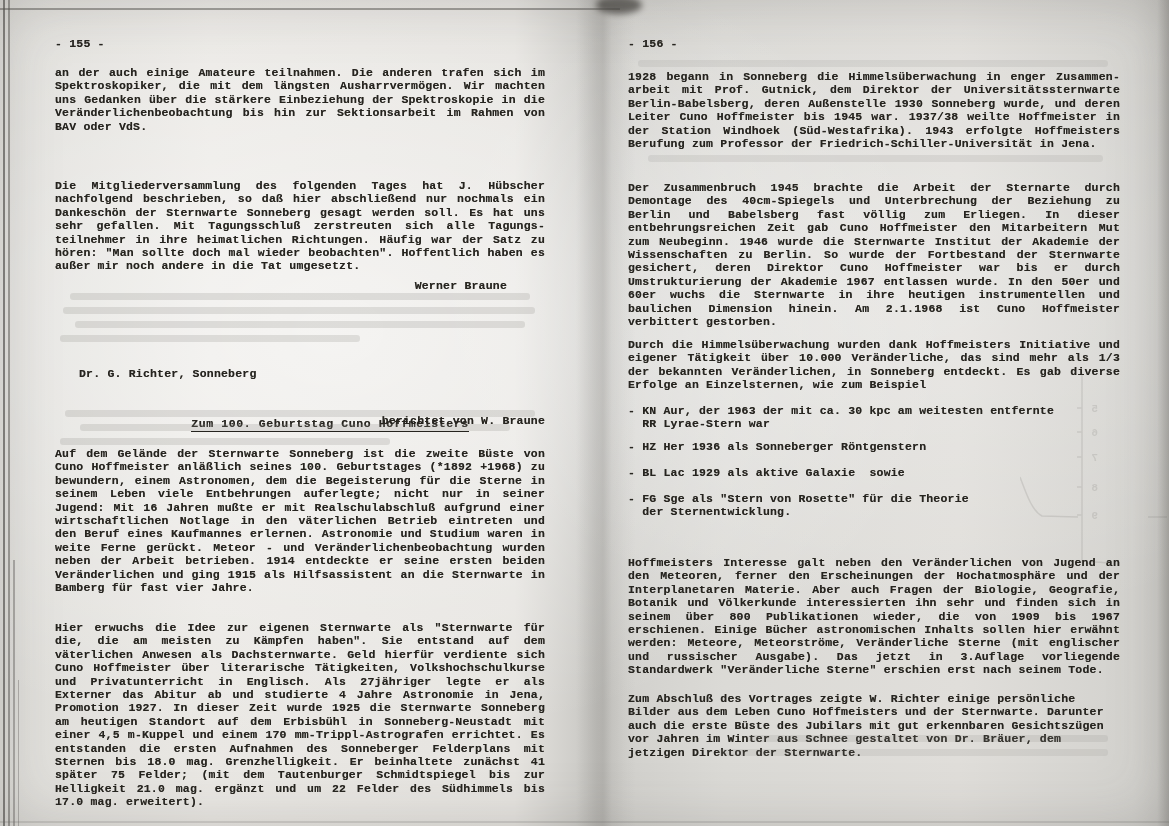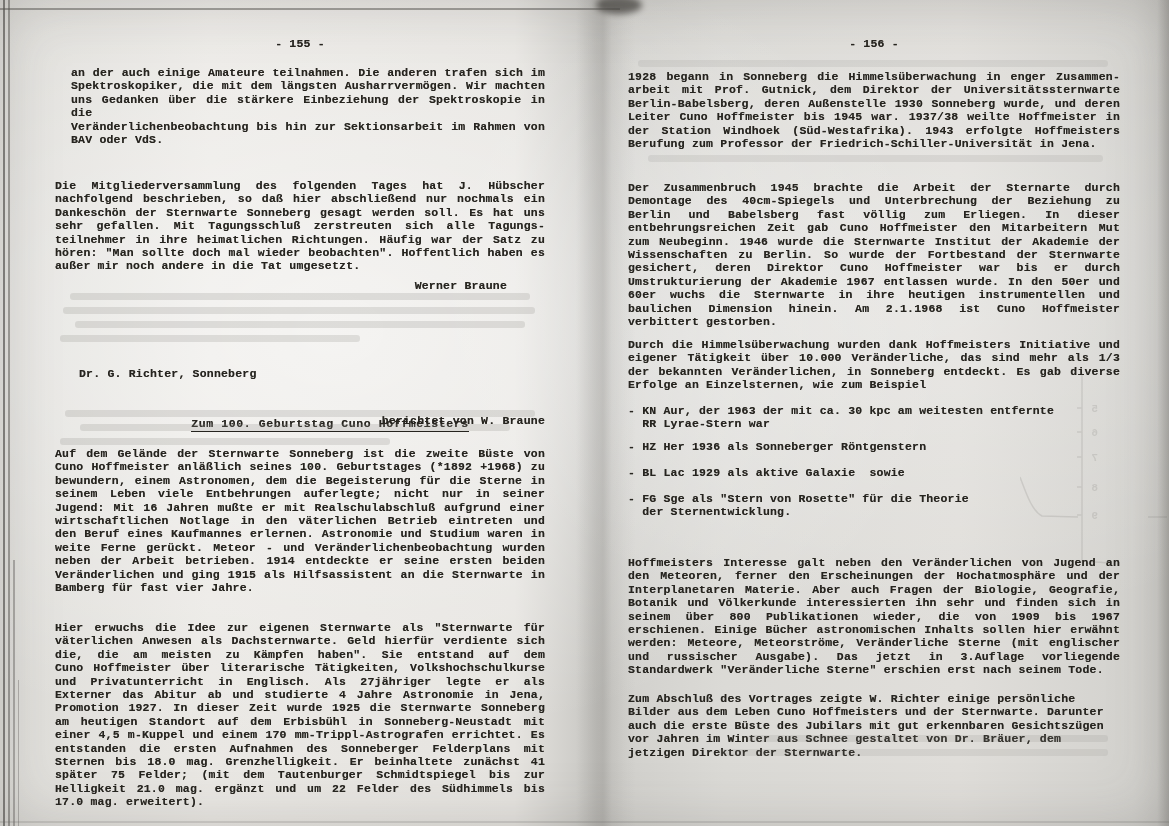"- 155 -" .pagenum { text-align: center -> none }
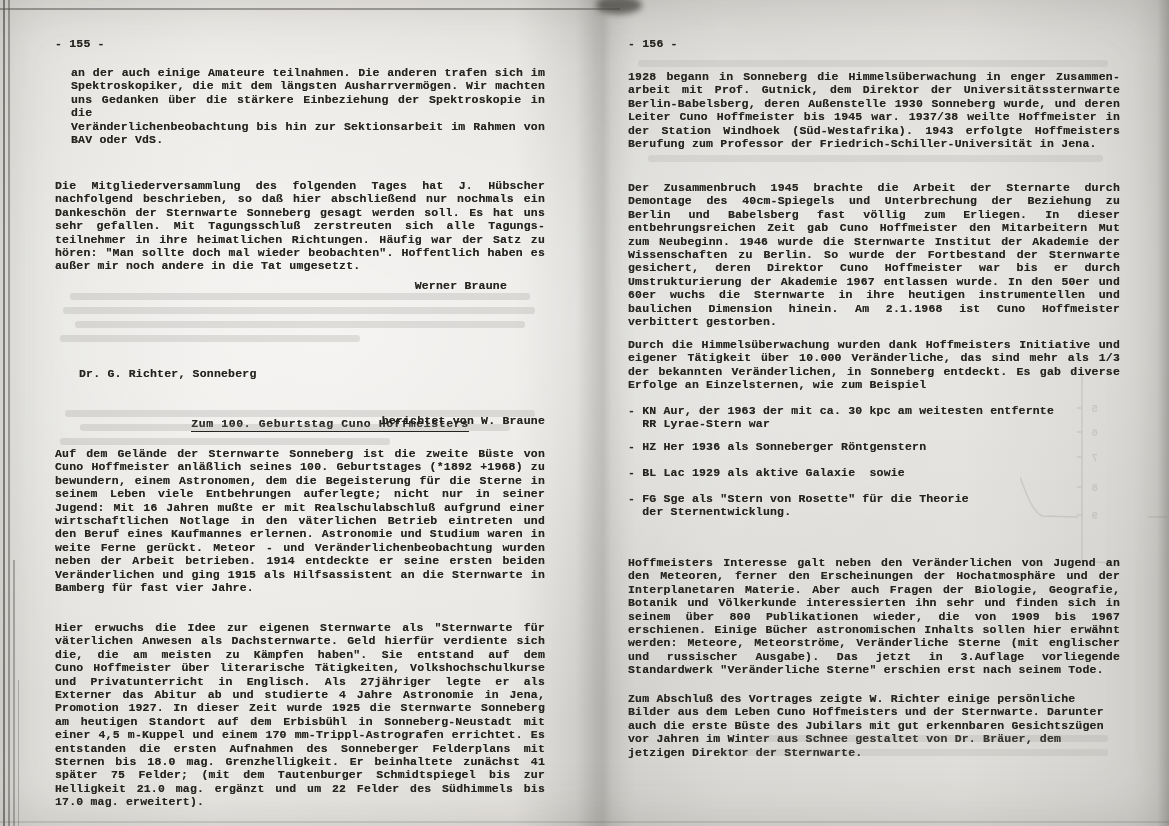"an der auch einige Amateure" #b155-p1 { margin-left: 16px -> none }
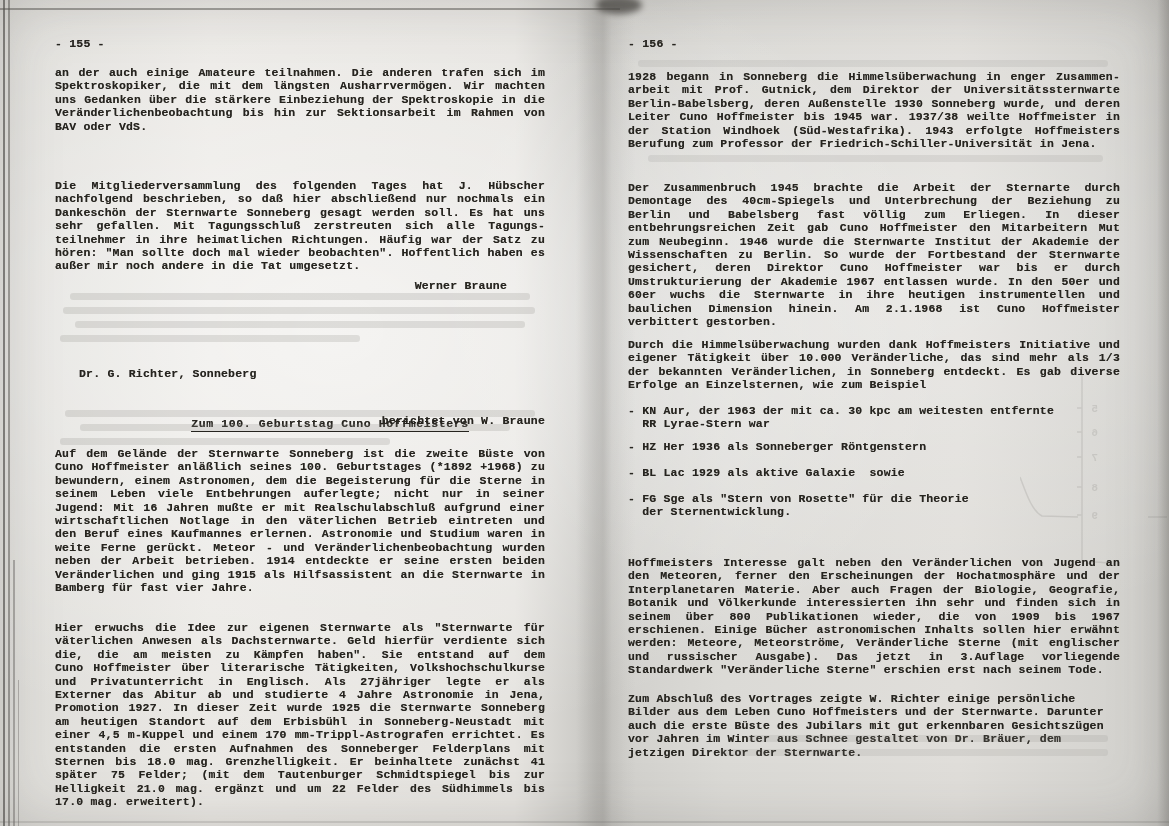"väterlichen Anwesen als Dachsternwarte." div.line { order: before "die, die am meisten zu" -> after "die, die am meisten zu" }
